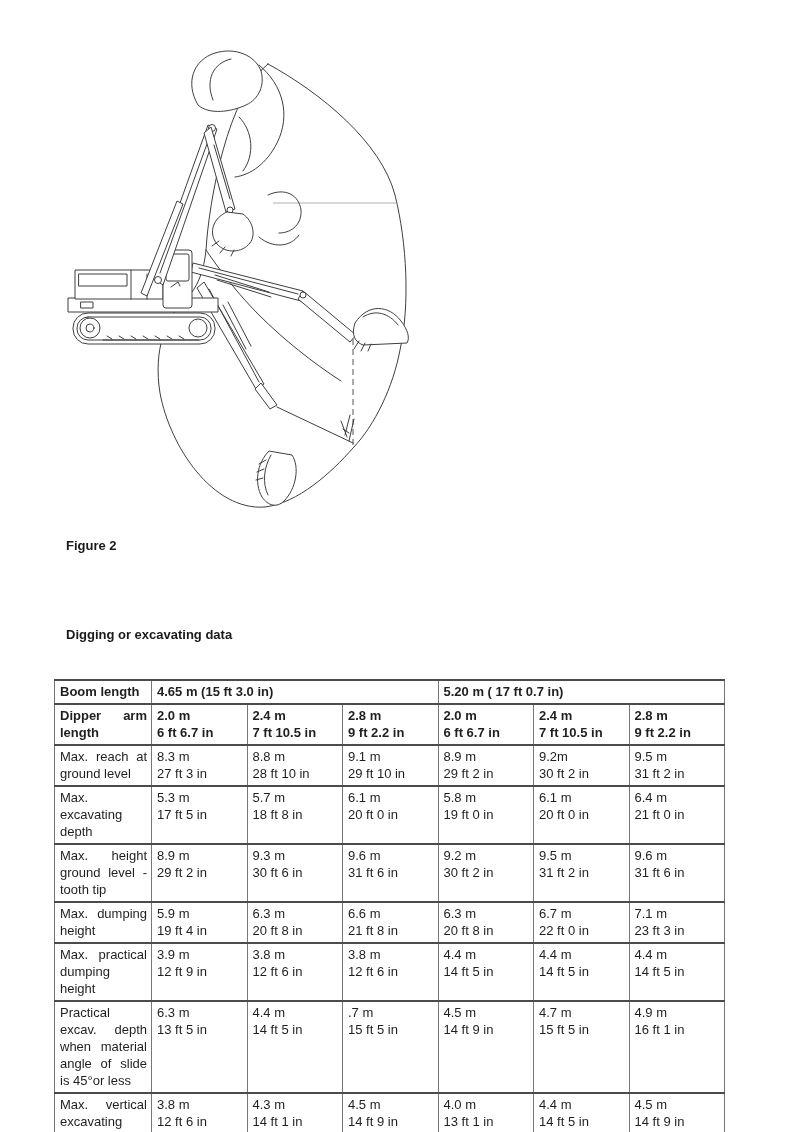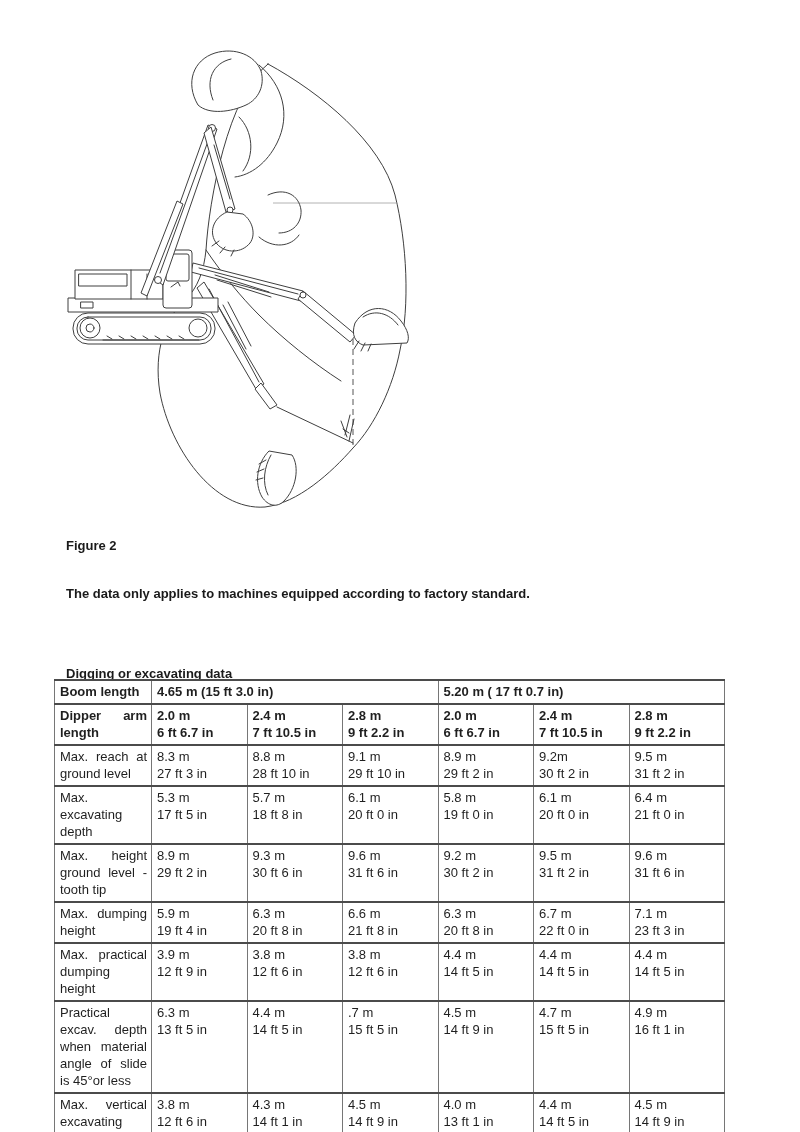"The data only applies to" div.txt { html: <div>The data only applies to machines equipped according to factory standard.</div> -> none }
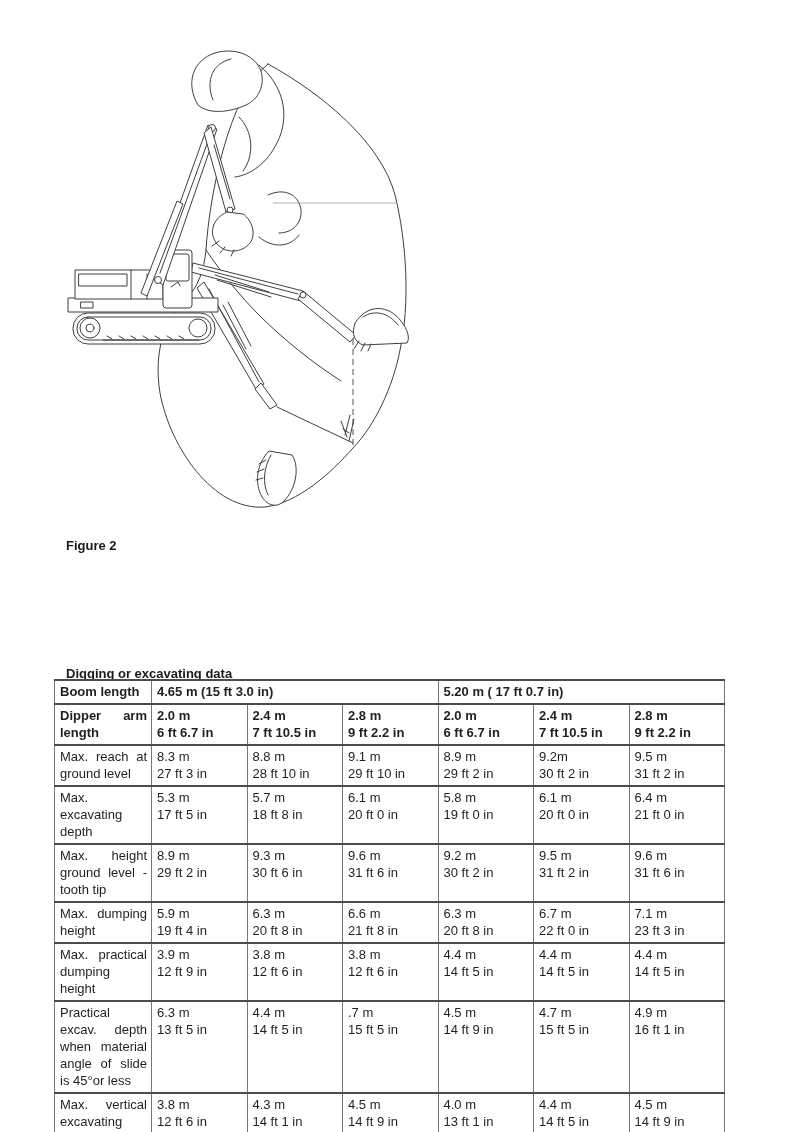"Digging or excavating data" #note4 { top: 664px -> 625px }
